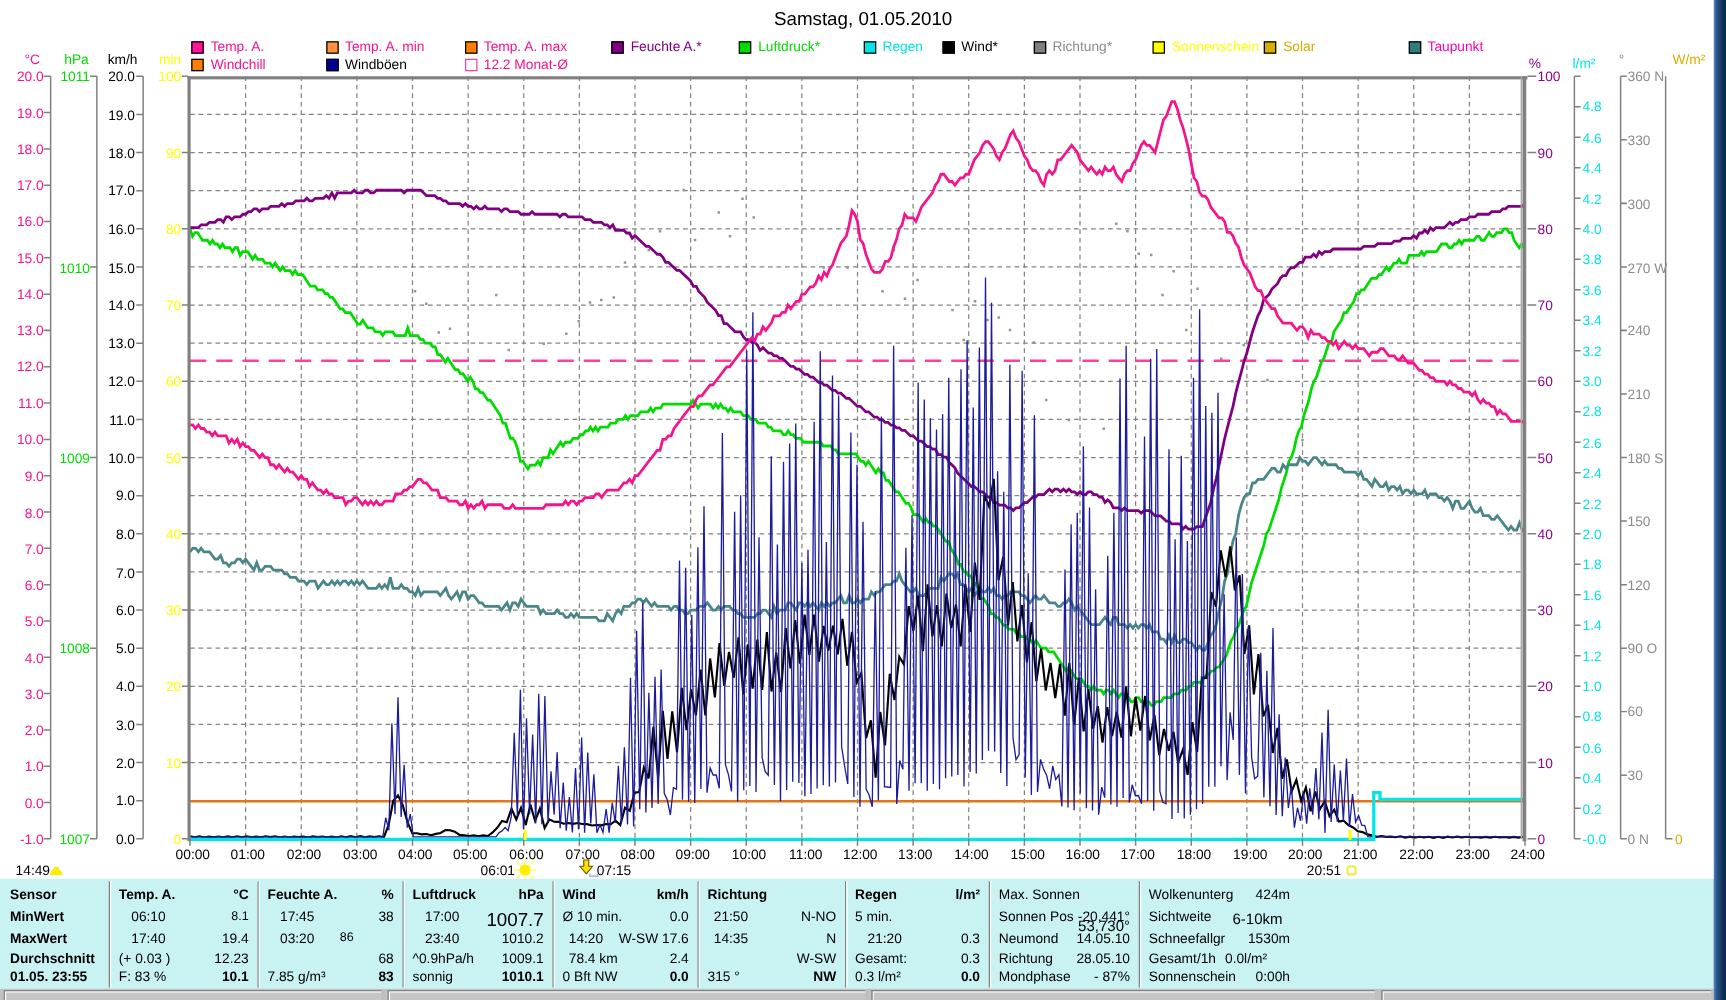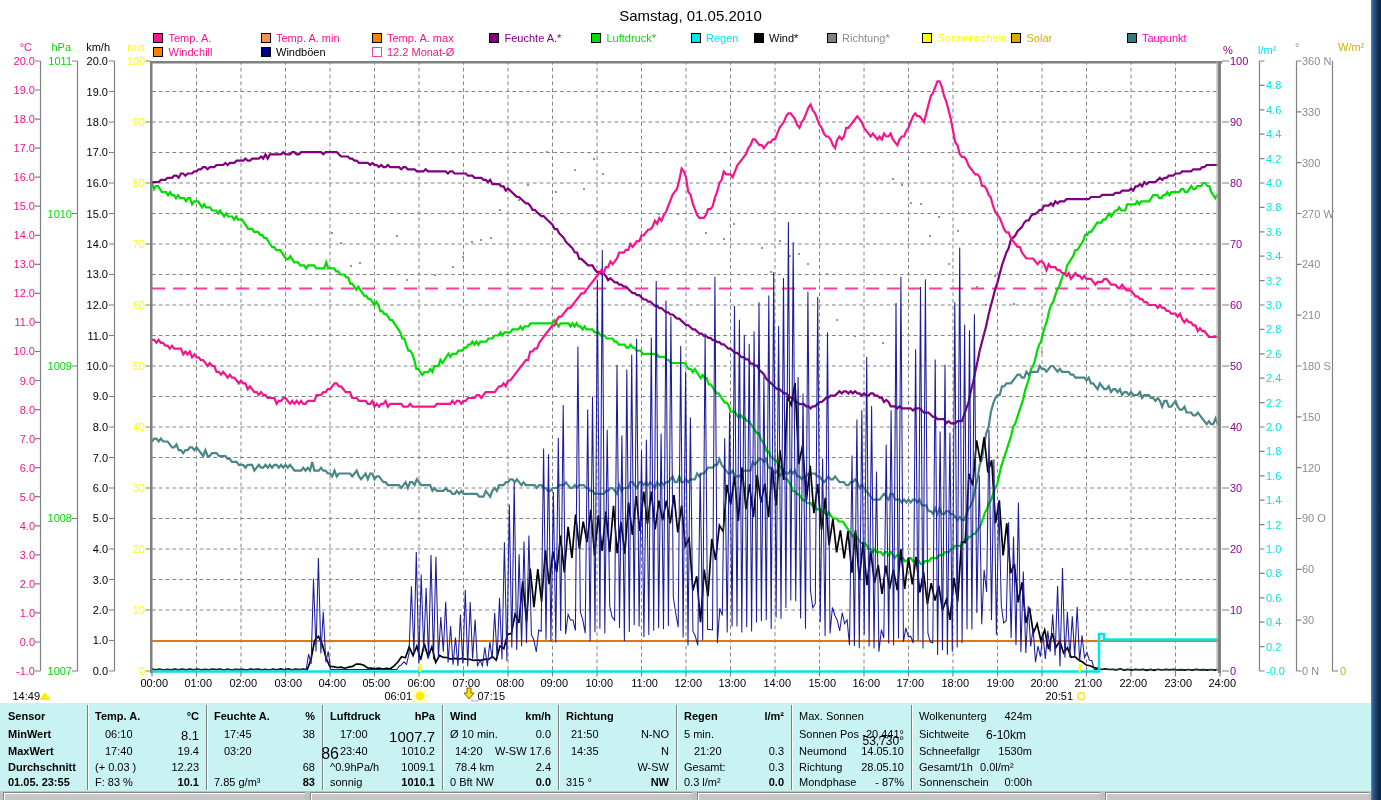"8.1" div { font-size: 13px -> 10px }
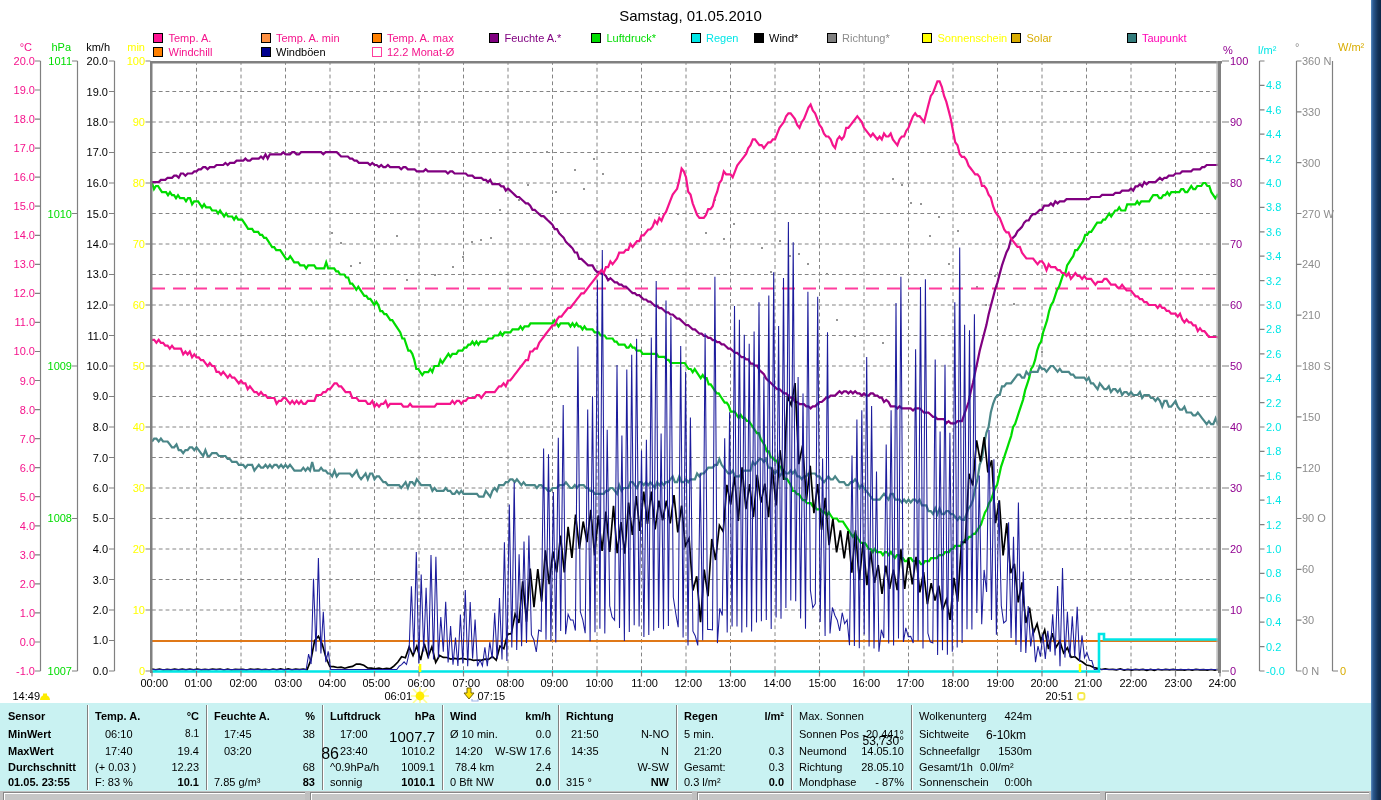"86" div { font-size: 16px -> 10px; right: 1042px -> 1098px }
